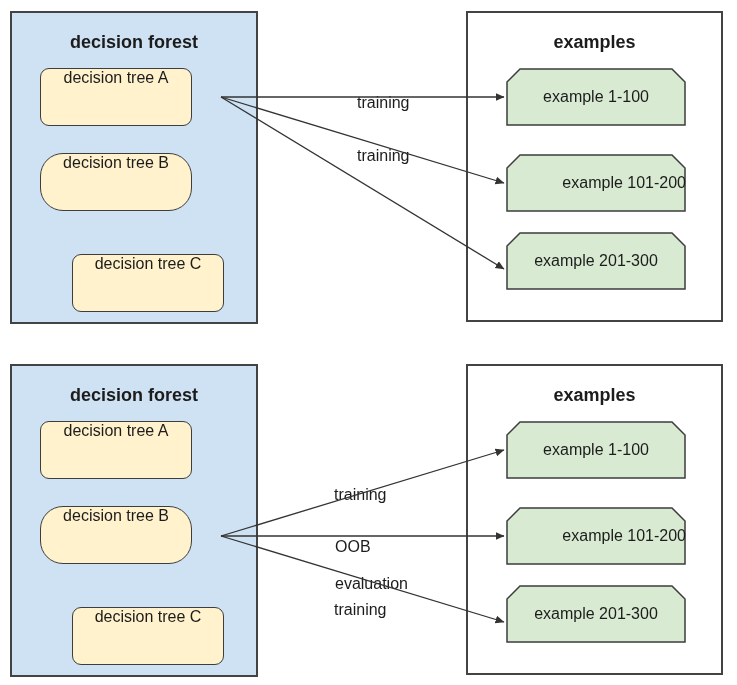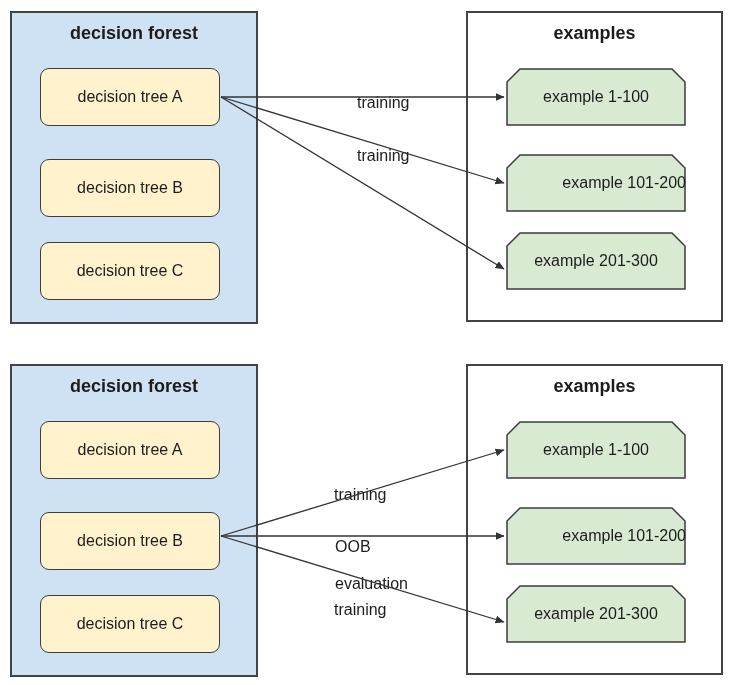"decision forest" .box-title { padding-top: 9px -> 18px }
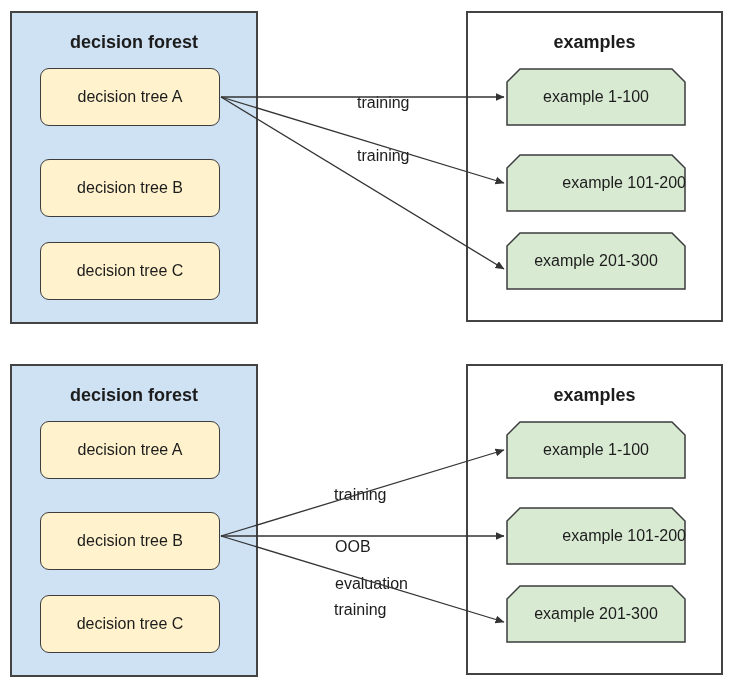"decision tree A" .tree { align-items: center -> none; width: 180px -> 152px }
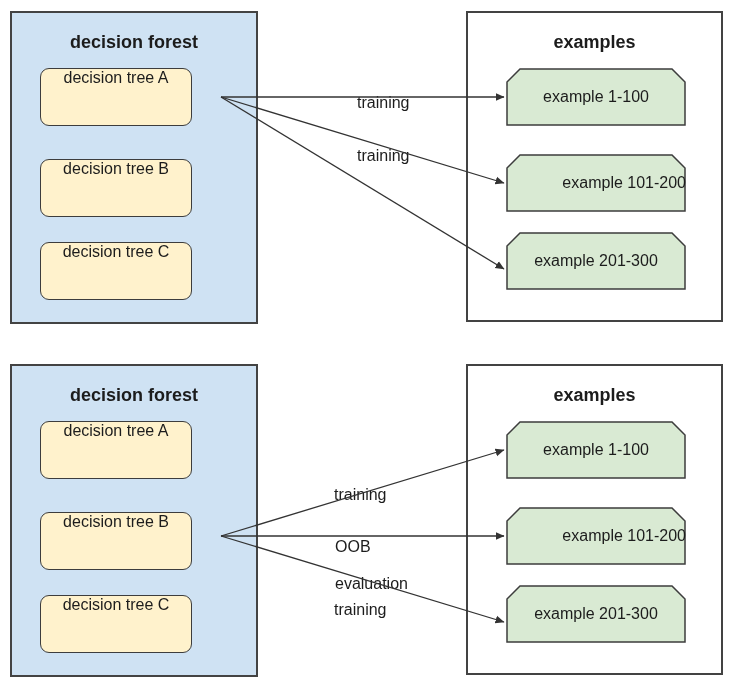"decision tree B" .tree-1 { border-radius: none -> 23px; top: 159px -> 153px }
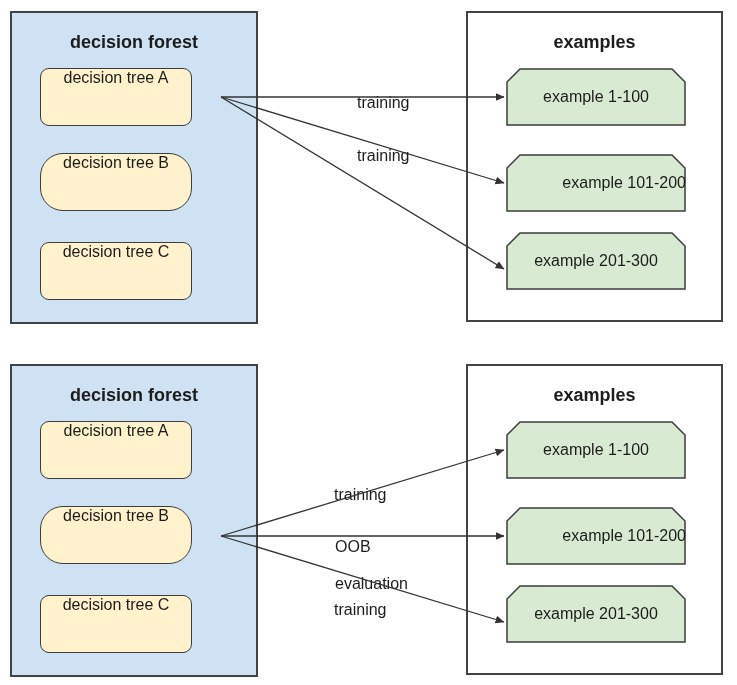"decision tree C" .tree-2 { margin-left: none -> 32px; top: 242px -> 254px }
